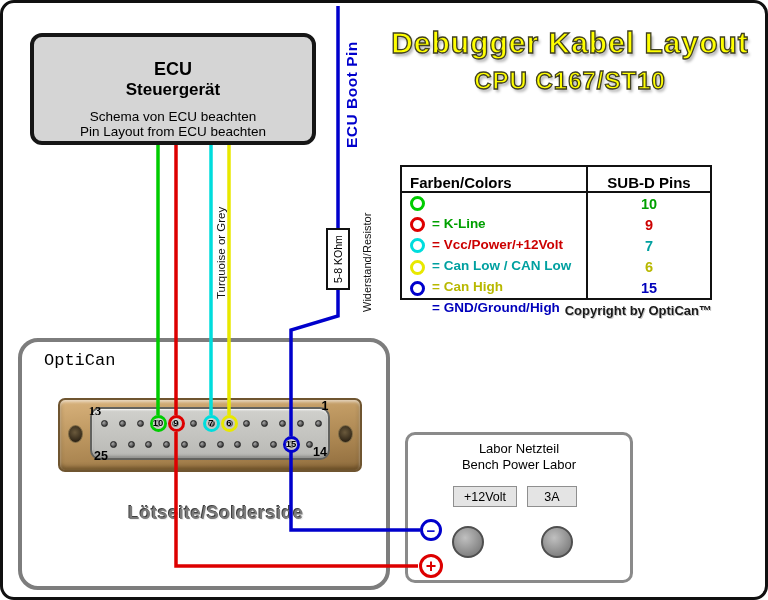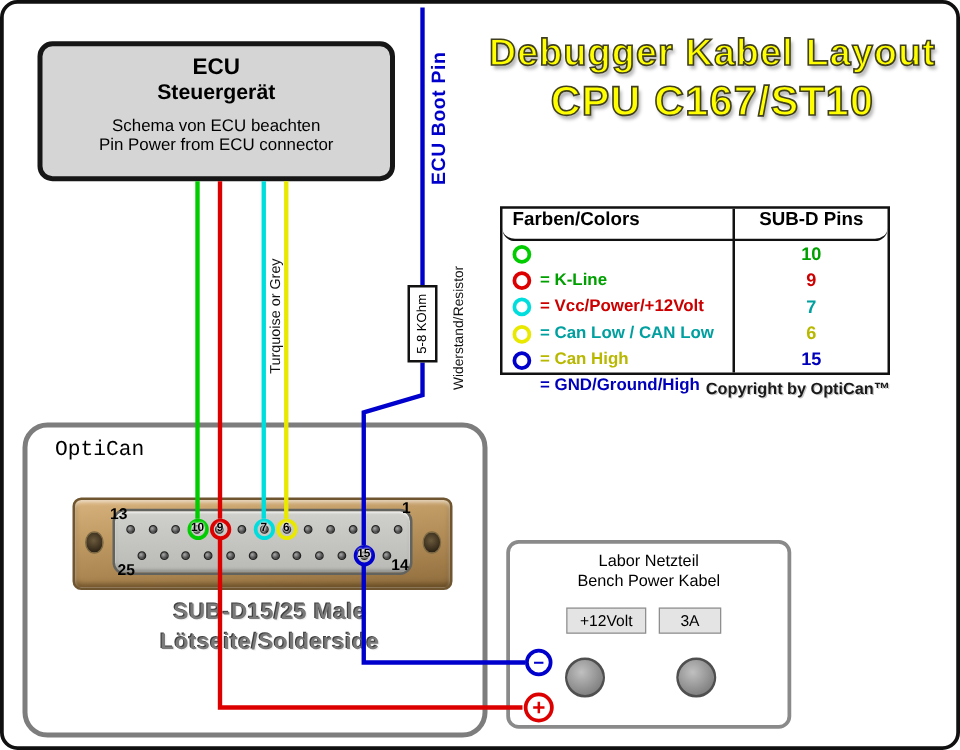"ECU" .ecu-t1 { margin-top: 6px -> 22px }
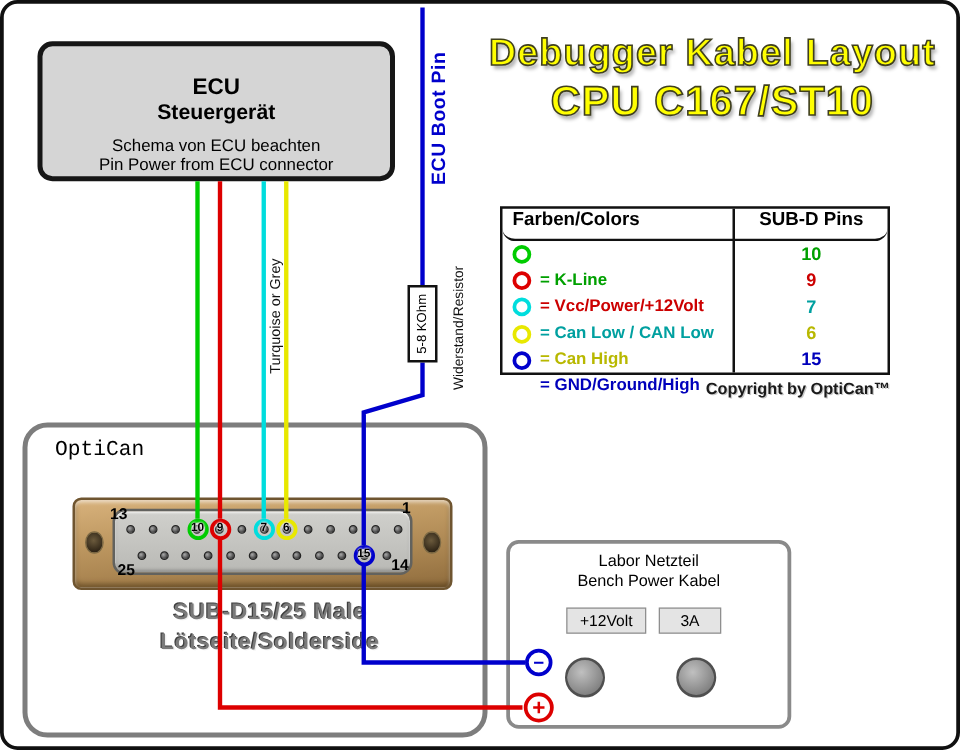"CPU C167/ST10" .title-line2 { font-size: 33px -> 24px }
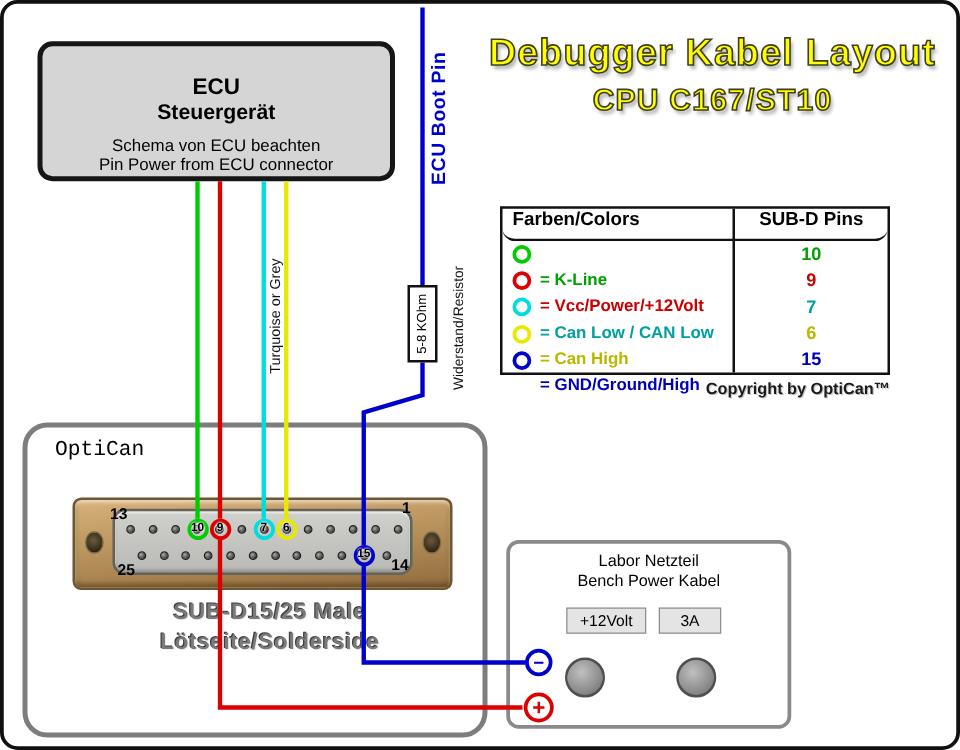"Pin Power from ECU connector" div.ecu-n2 { text: Power from ECU connector -> Layout from ECU beachten }
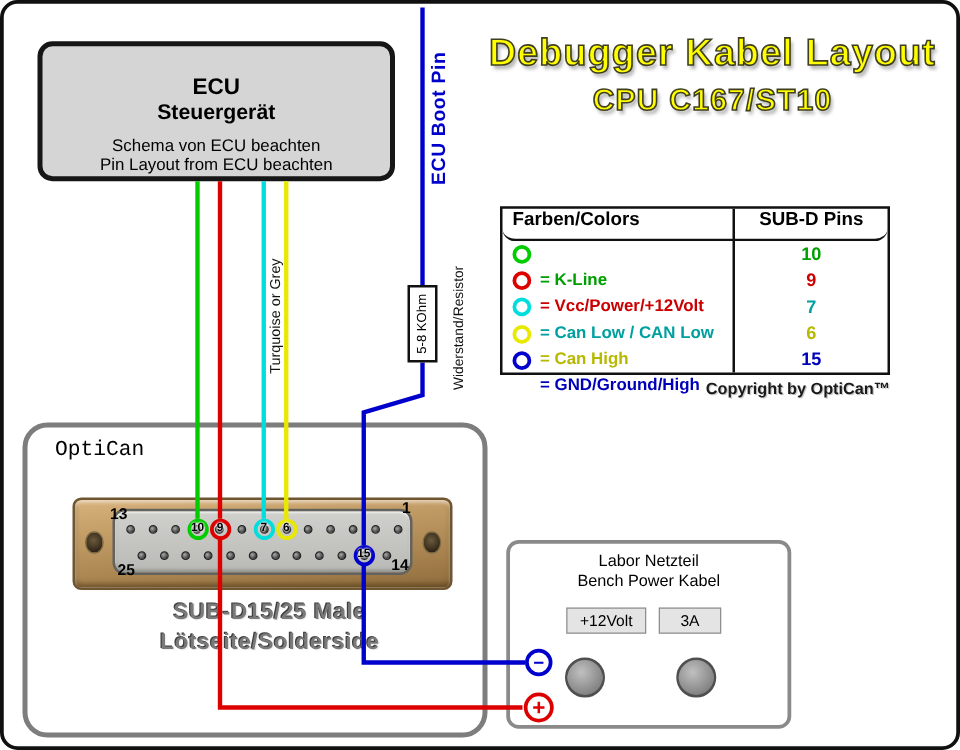"Farben/Colors" .legend-header { align-items: flex-start -> flex-end; border-radius: 10px -> none }
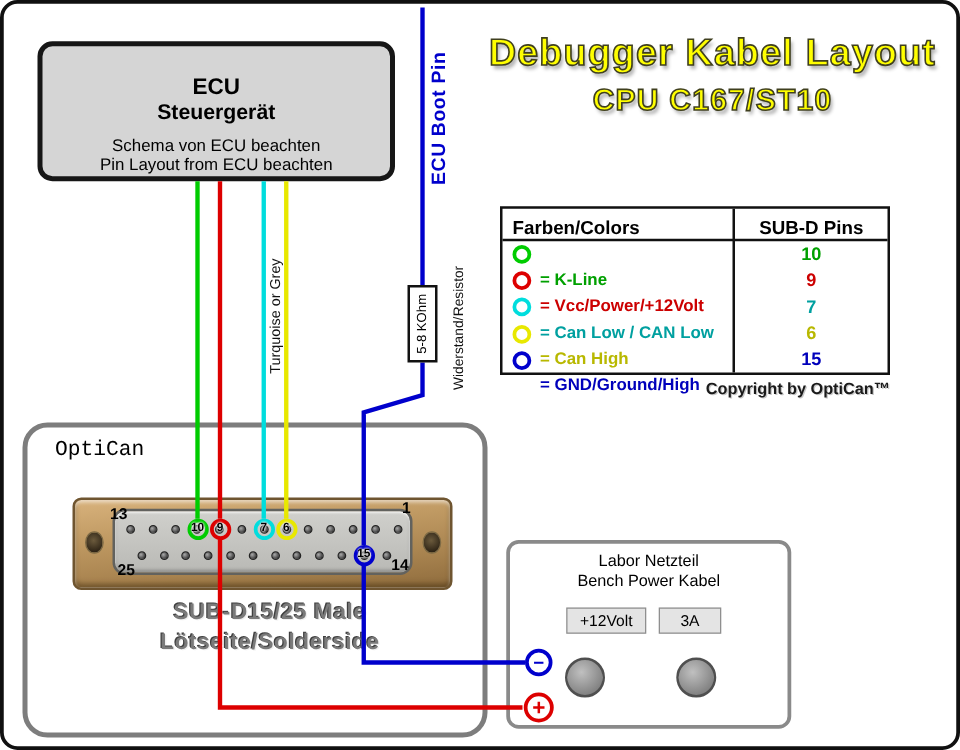"13" span.cpin { font-family: none -> Liberation Serif, serif }
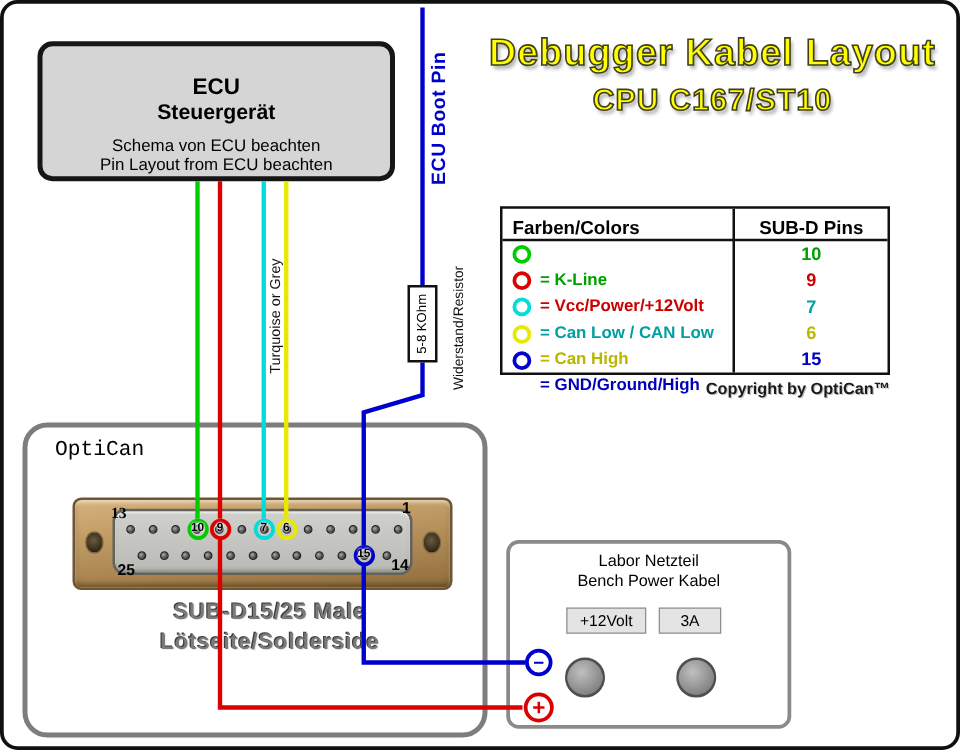"Bench Power Kabel" div.psu-t { text: Kabel -> Labor }
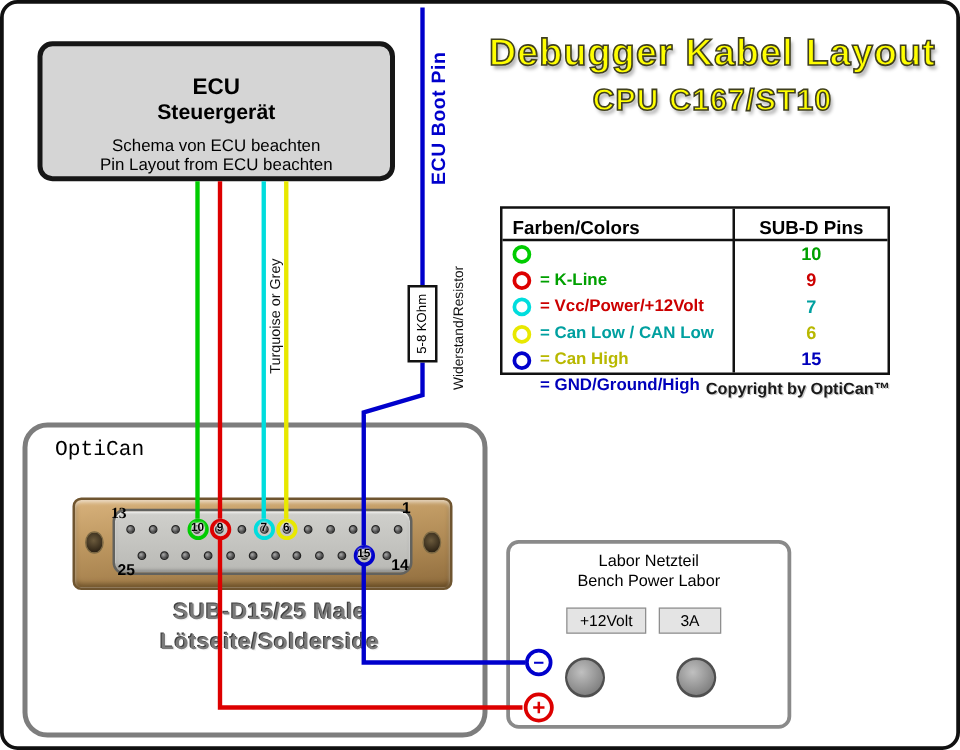"SUB-D15/25 Male" div.caption { html: <div>SUB-D15/25 Male</div> -> none }
